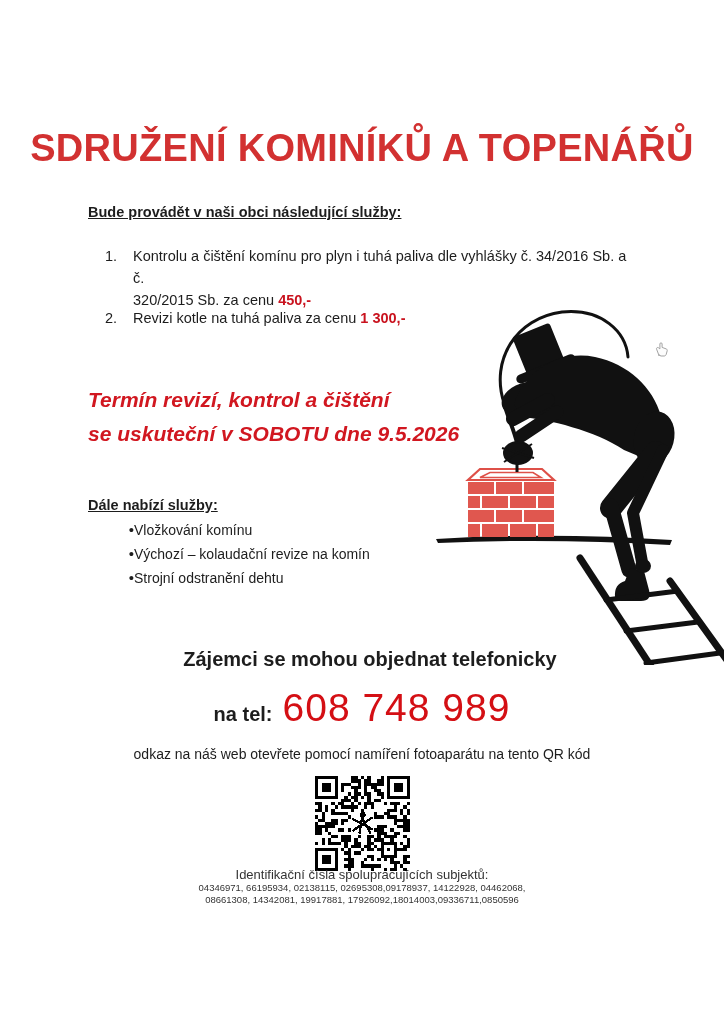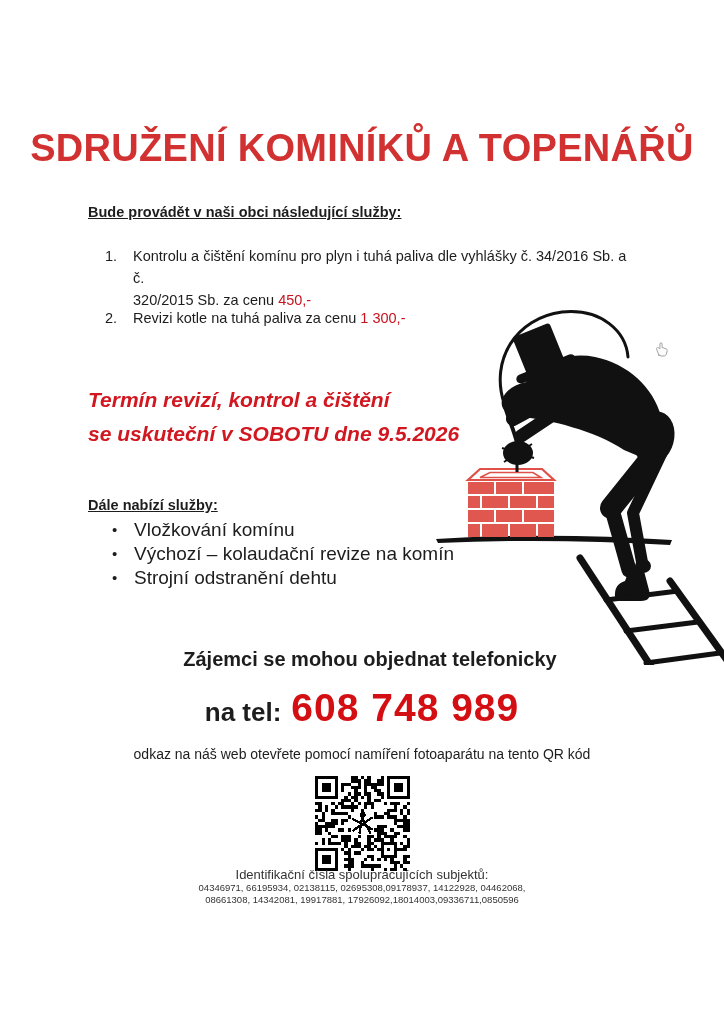"450,-" .price { font-weight: 400 -> 700 }
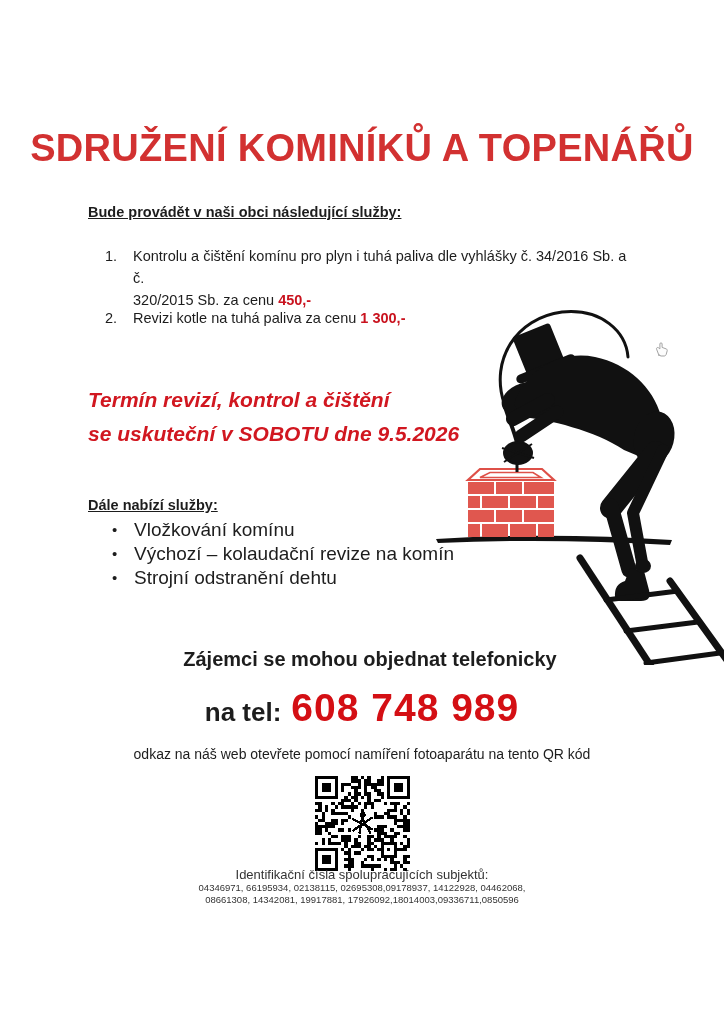"Vložkování komínu" .bullets { font-size: 19px -> 14px; text-align: none -> right }
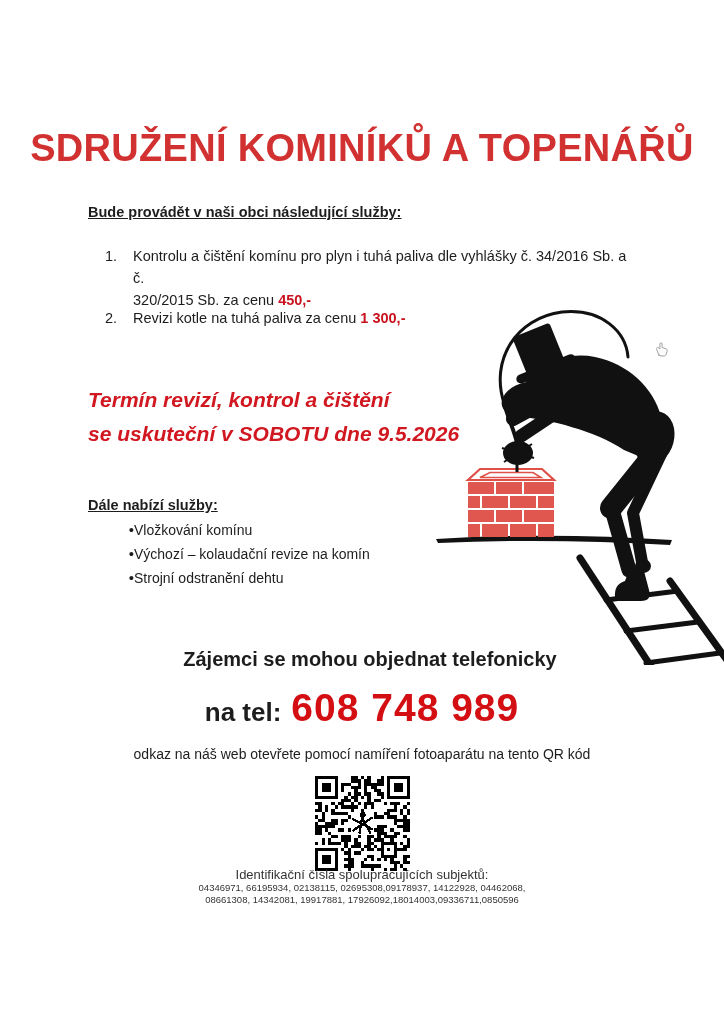"na tel:" .phone-label { font-size: 26px -> 20px }
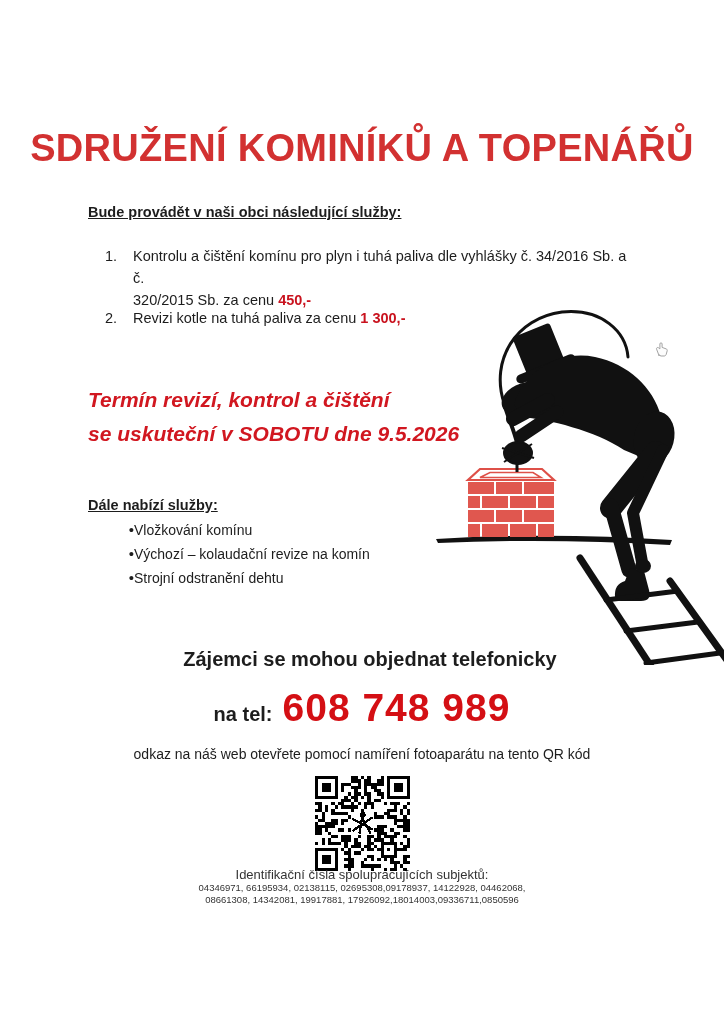"608 748 989" .phone-number { font-weight: 700 -> 400 }
